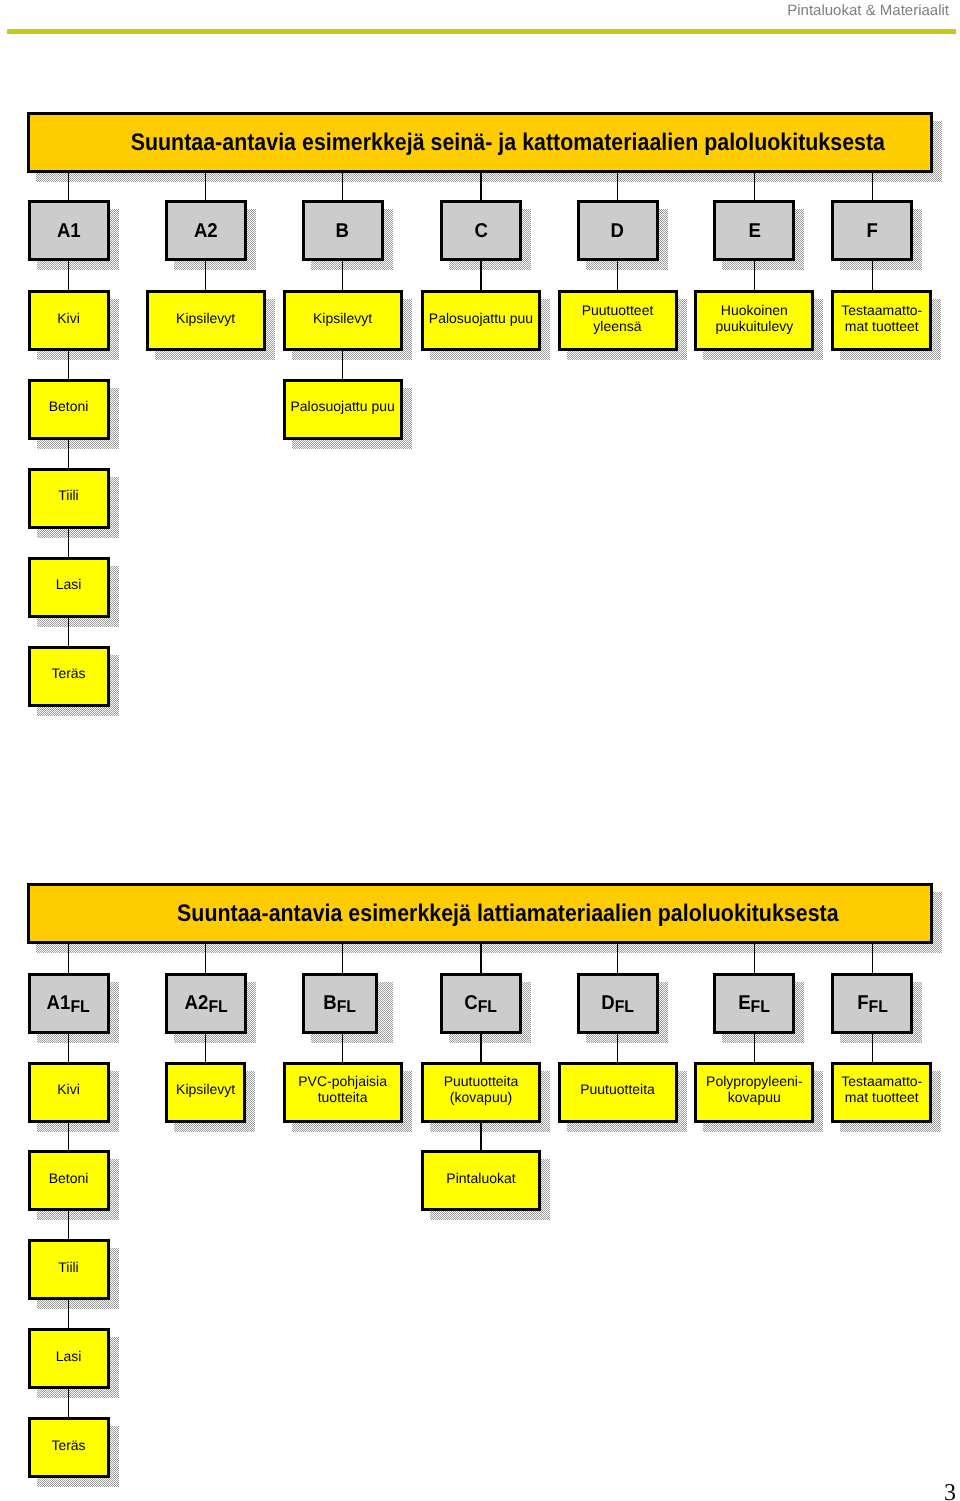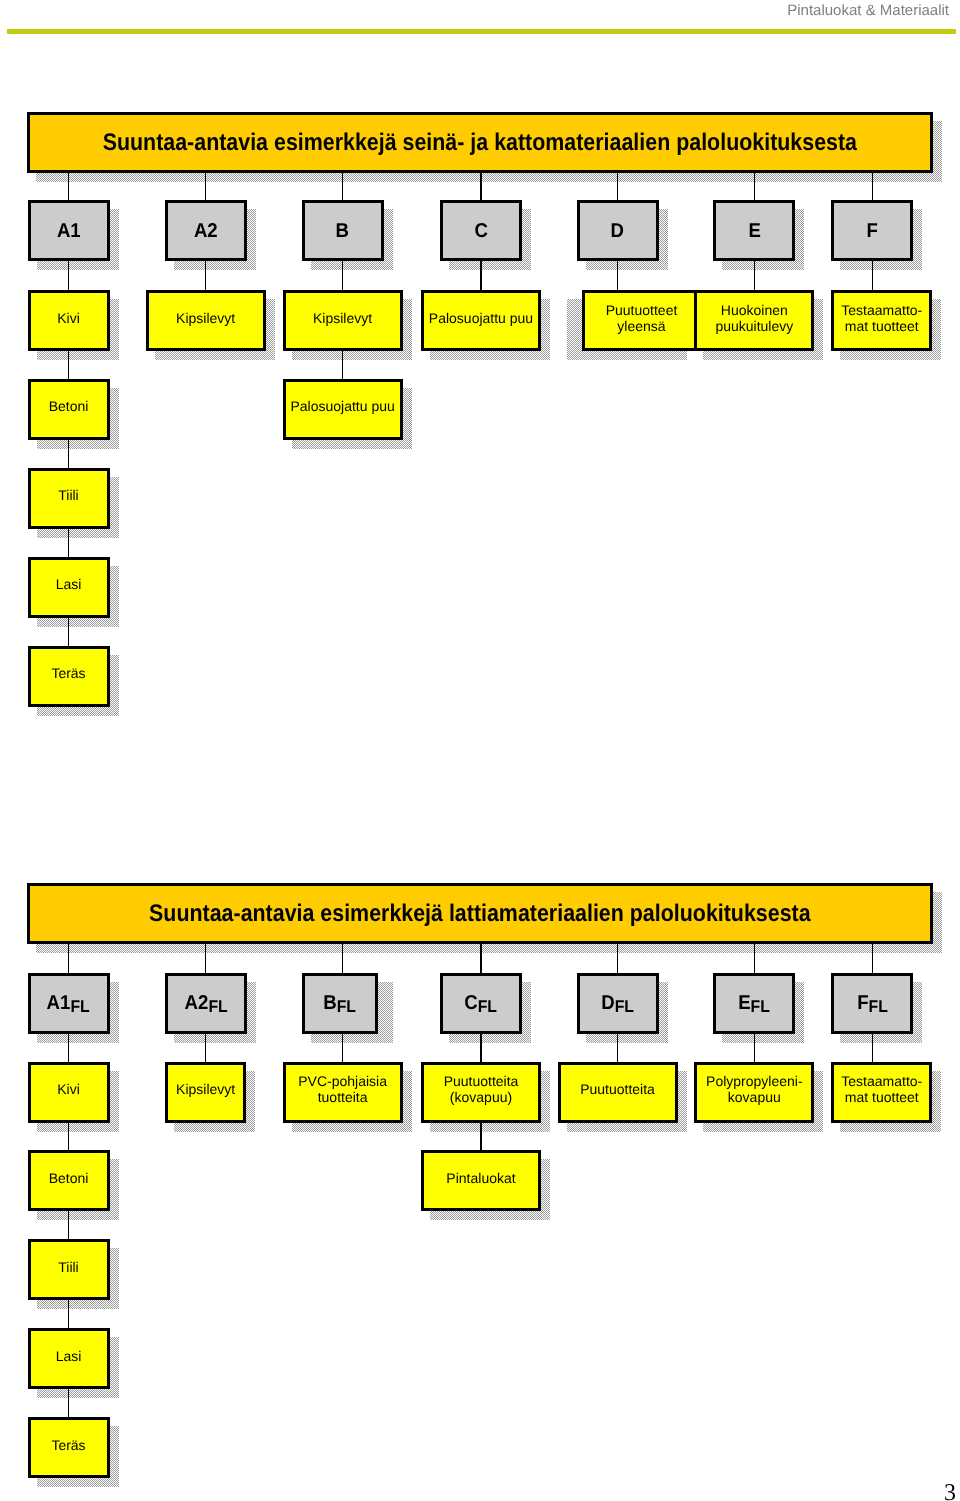"Suuntaa-antavia esimerkkejä seinä- ja" .titlebox .lbl { padding-left: none -> 28px }
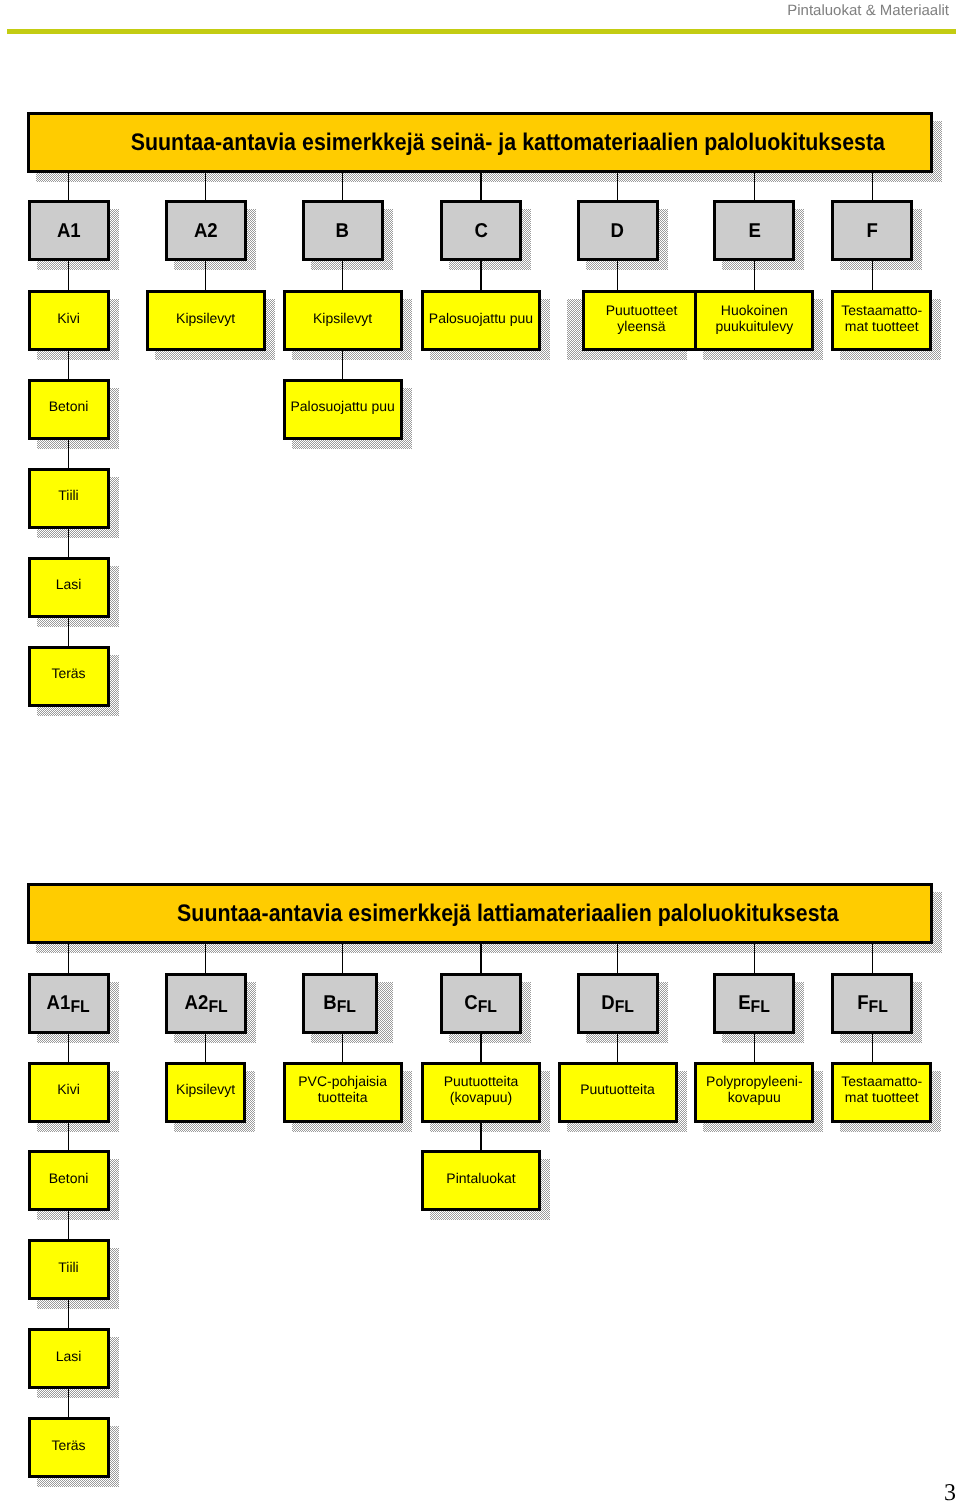"Puutuotteet" div.box { margin-left: 24px -> none }
